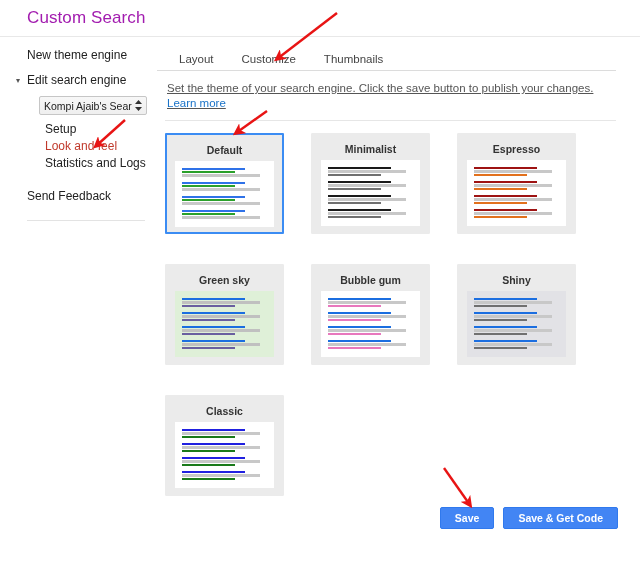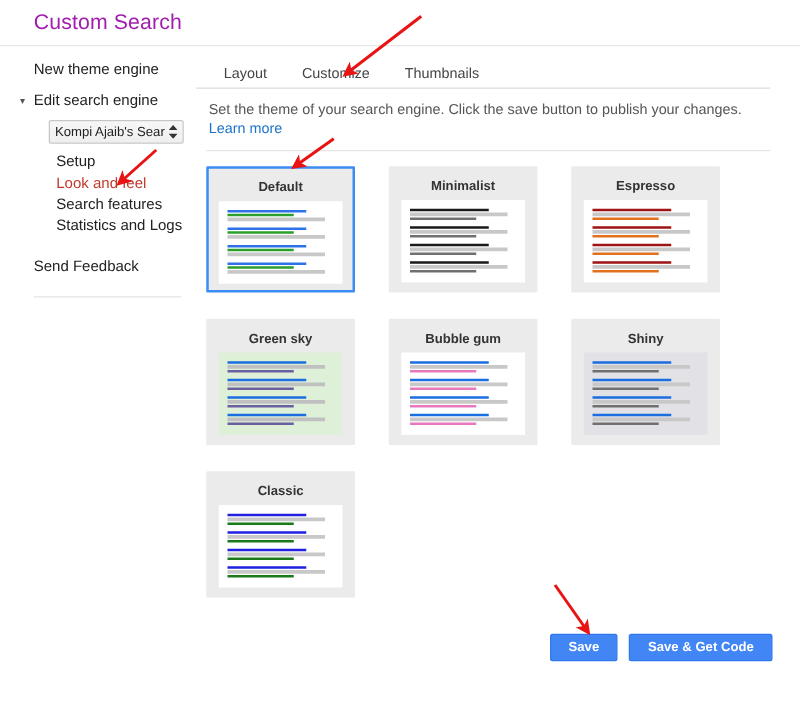"Set the theme of your" .desc { text-decoration: none -> underline }
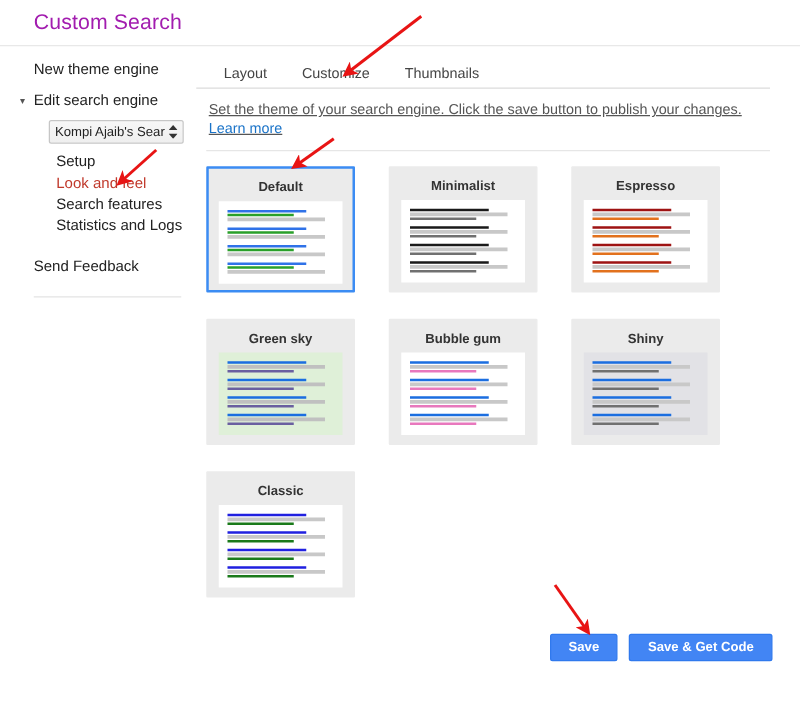"Default" .theme-grid { gap: 21px 27px -> 30px 27px }
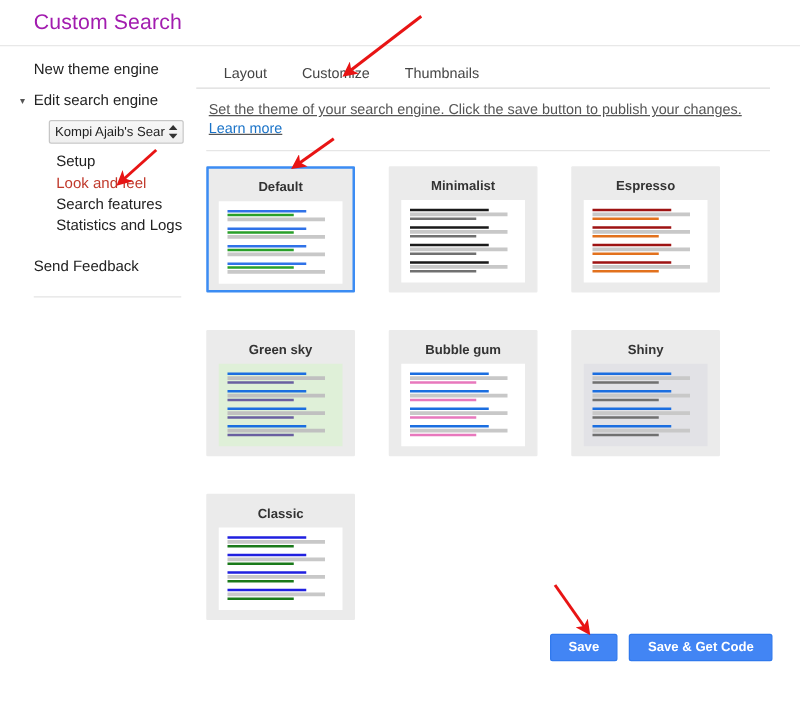"Search features" span.nav-link { html: <span>Search features</span> -> none }
